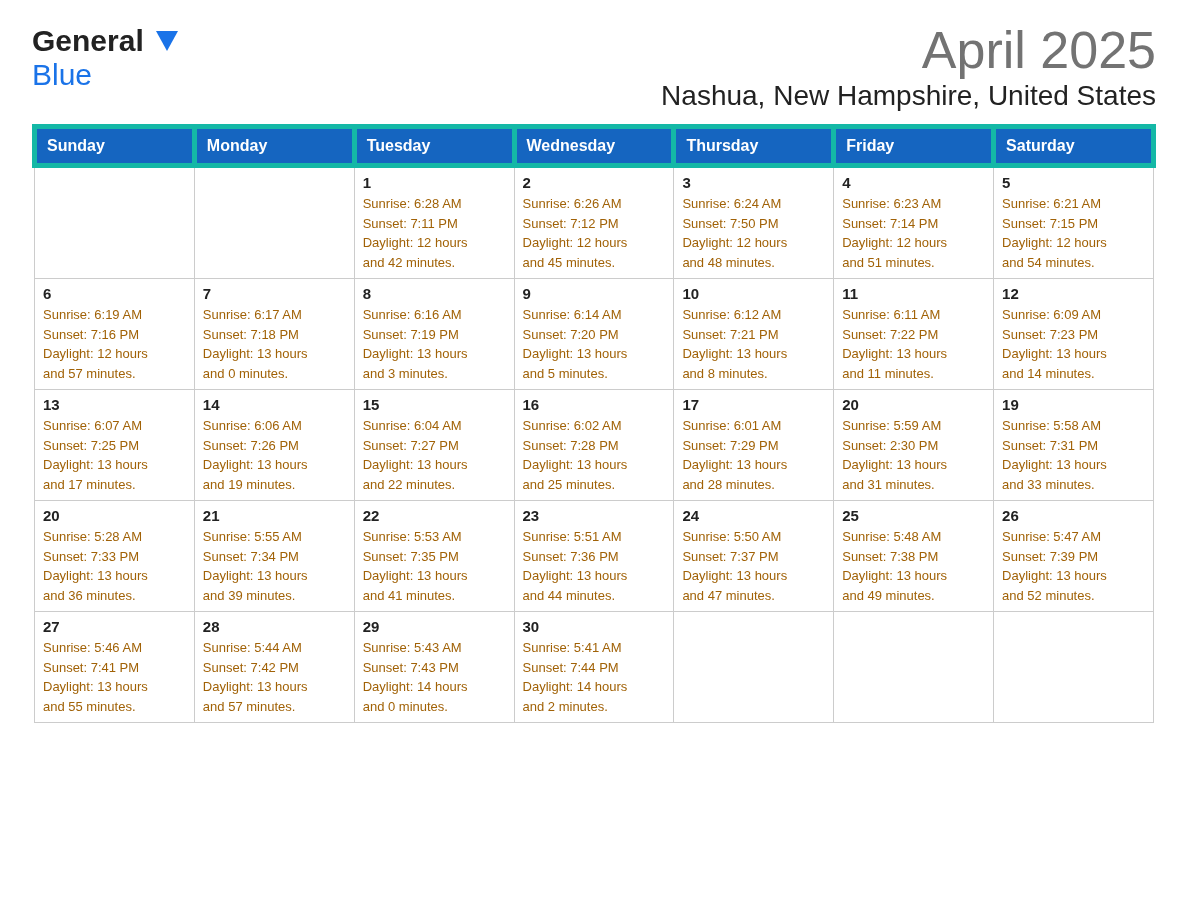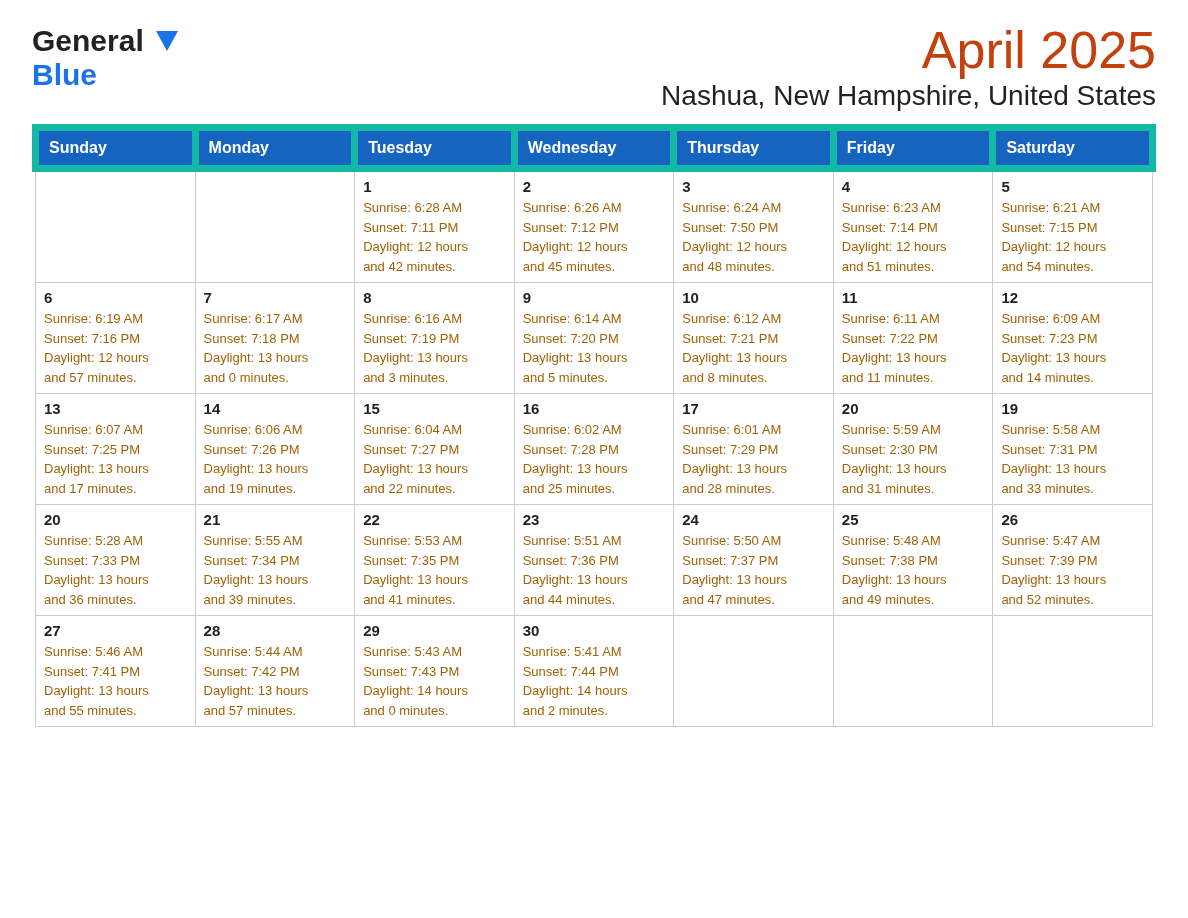"Blue" .logo-blue-word { font-weight: bold -> normal }
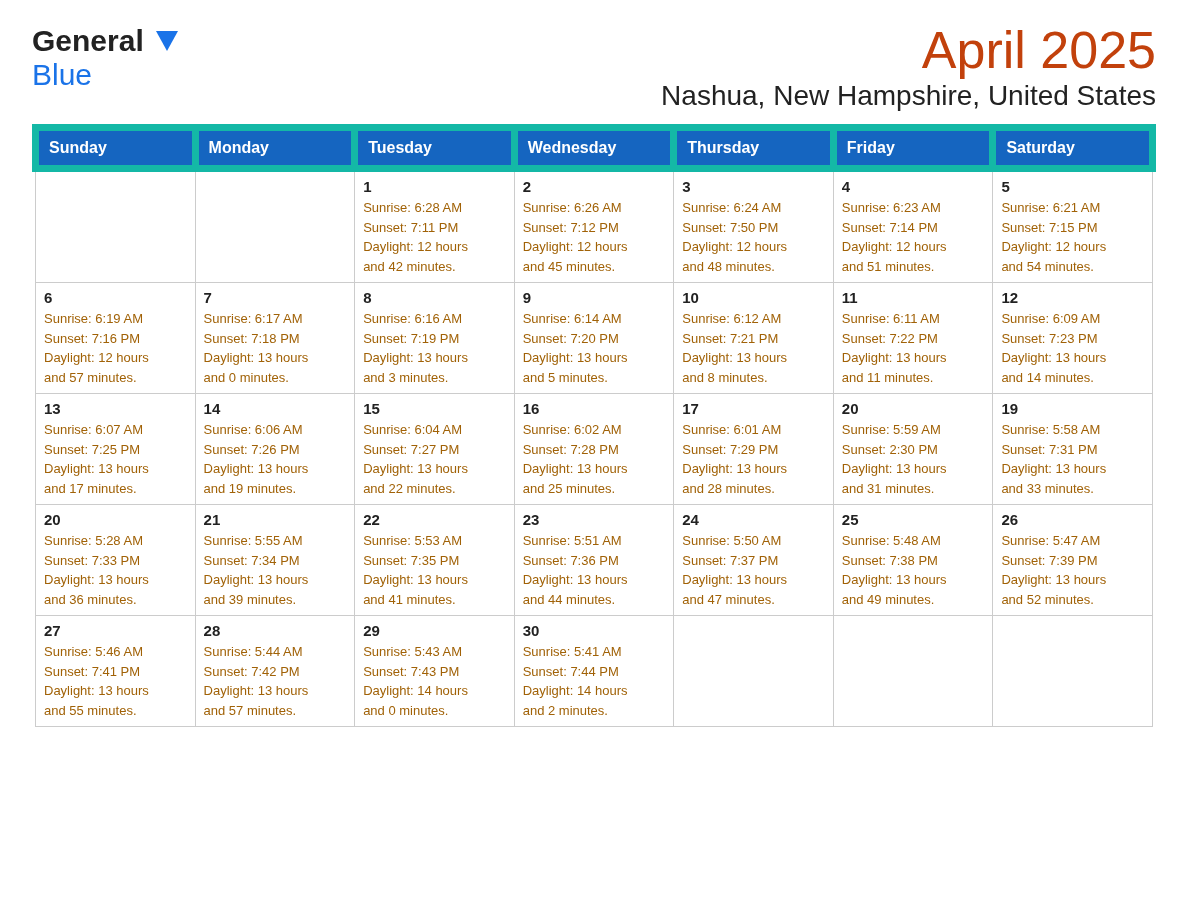"April 2025" .month-title { color: #c2410c -> #737373 }
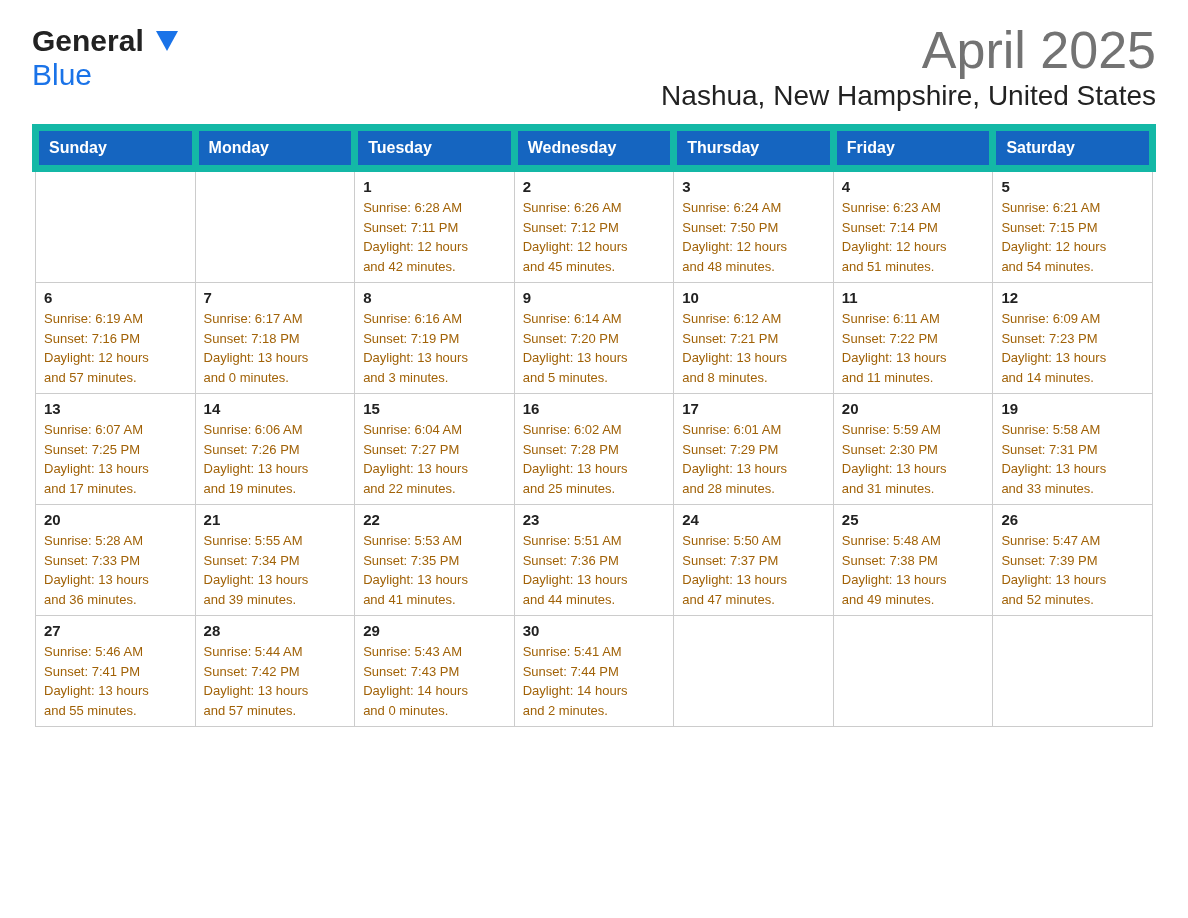"Sunday" .calendar th { border: 7px solid #14b8a6 -> 5px solid #14b8a6 }
